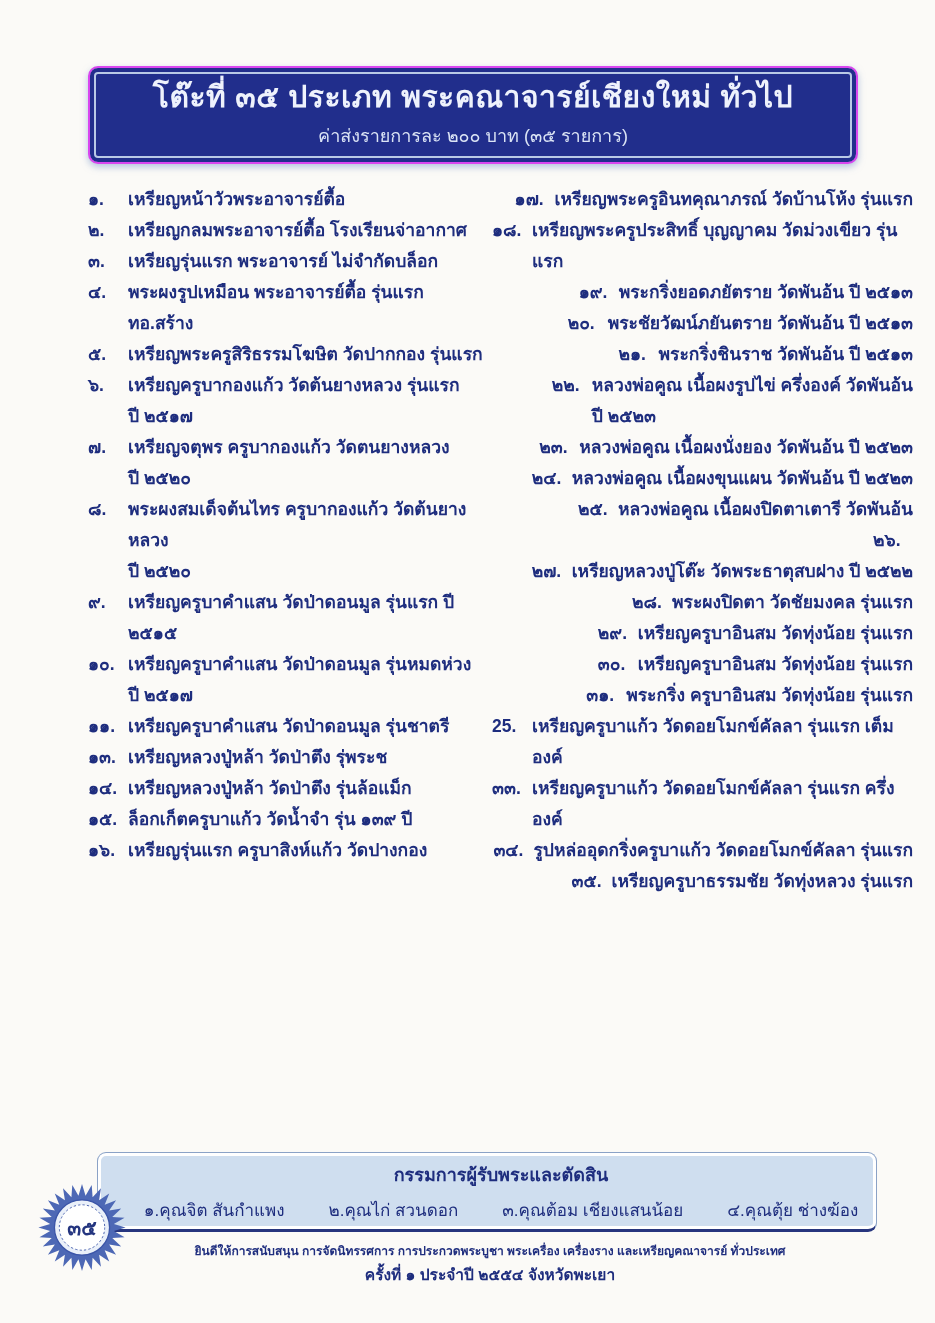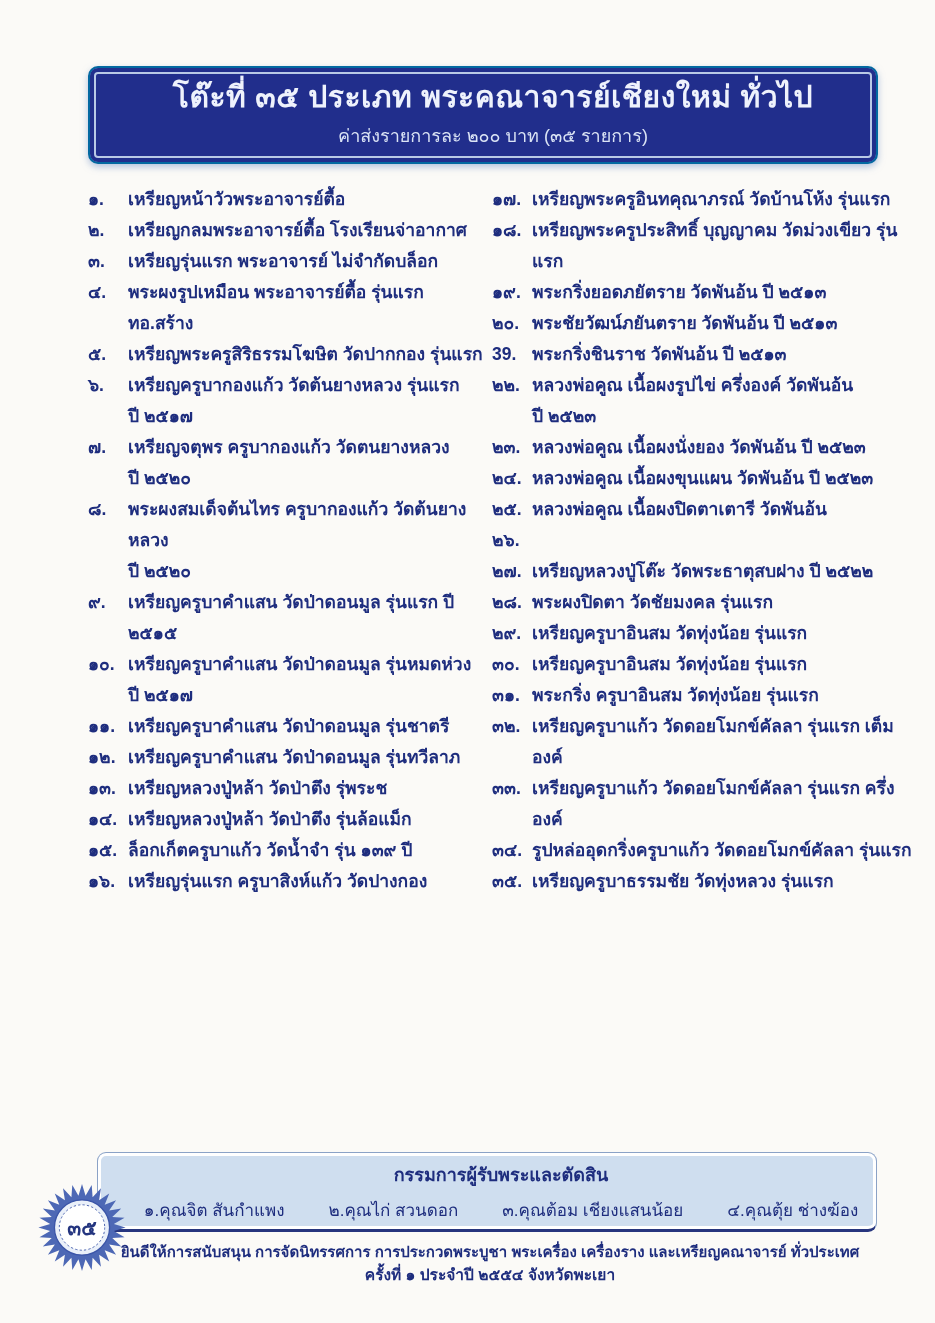"โต๊ะที่ ๓๕ ประเภท พระคณาจารย์เชียงใหม่" .header-box { border: 2px solid #0369a1 -> 2px solid #d946ef; padding-left: 20px -> none }
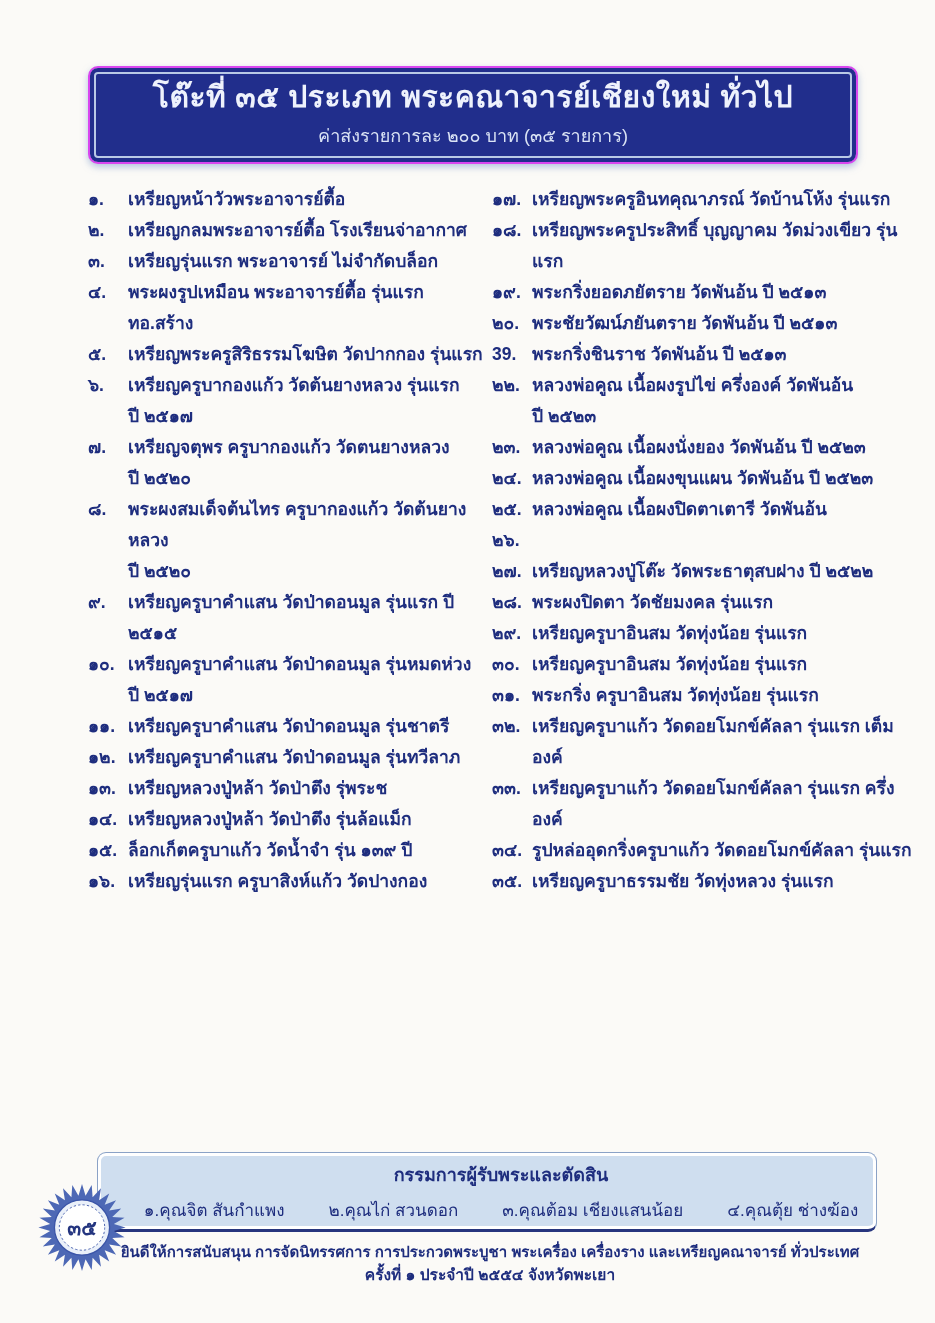"๑๗." .list-col.right { align-items: none -> flex-end }
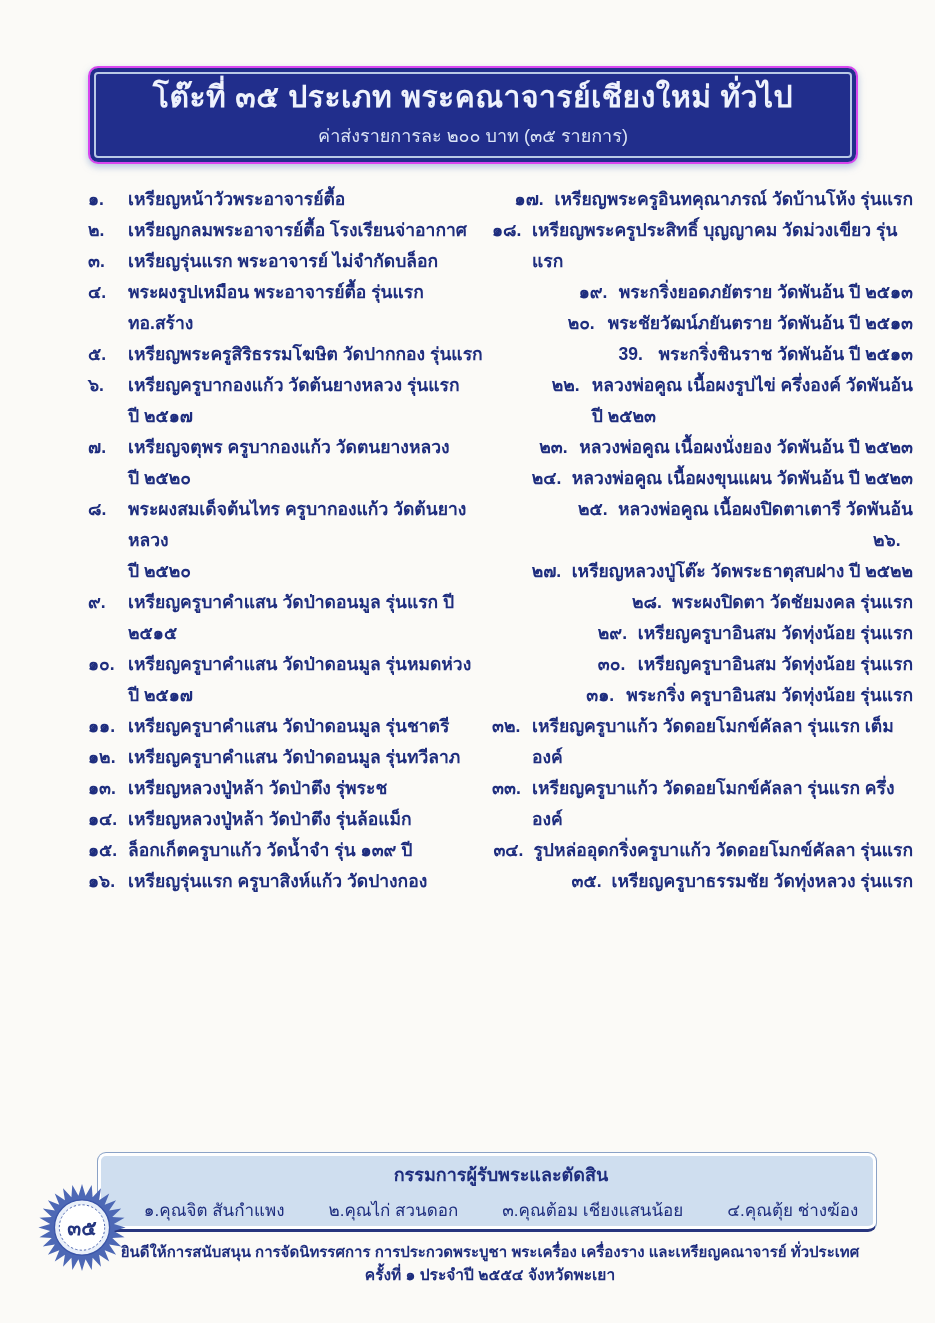"39." span.num { text: 39 -> ๒๑ }
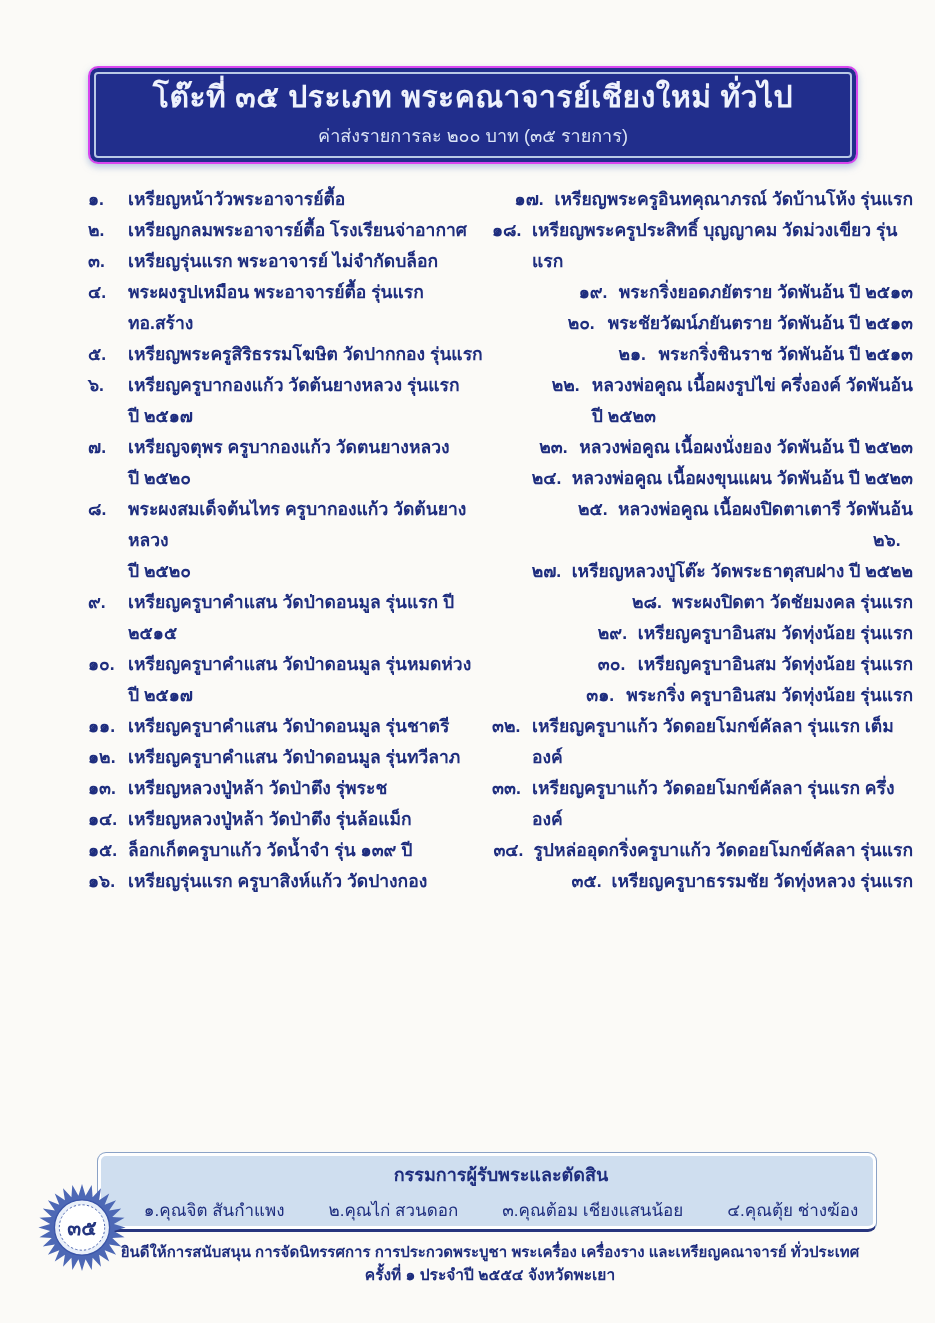"๓๒." span.num { text: ๓๒ -> 25 }
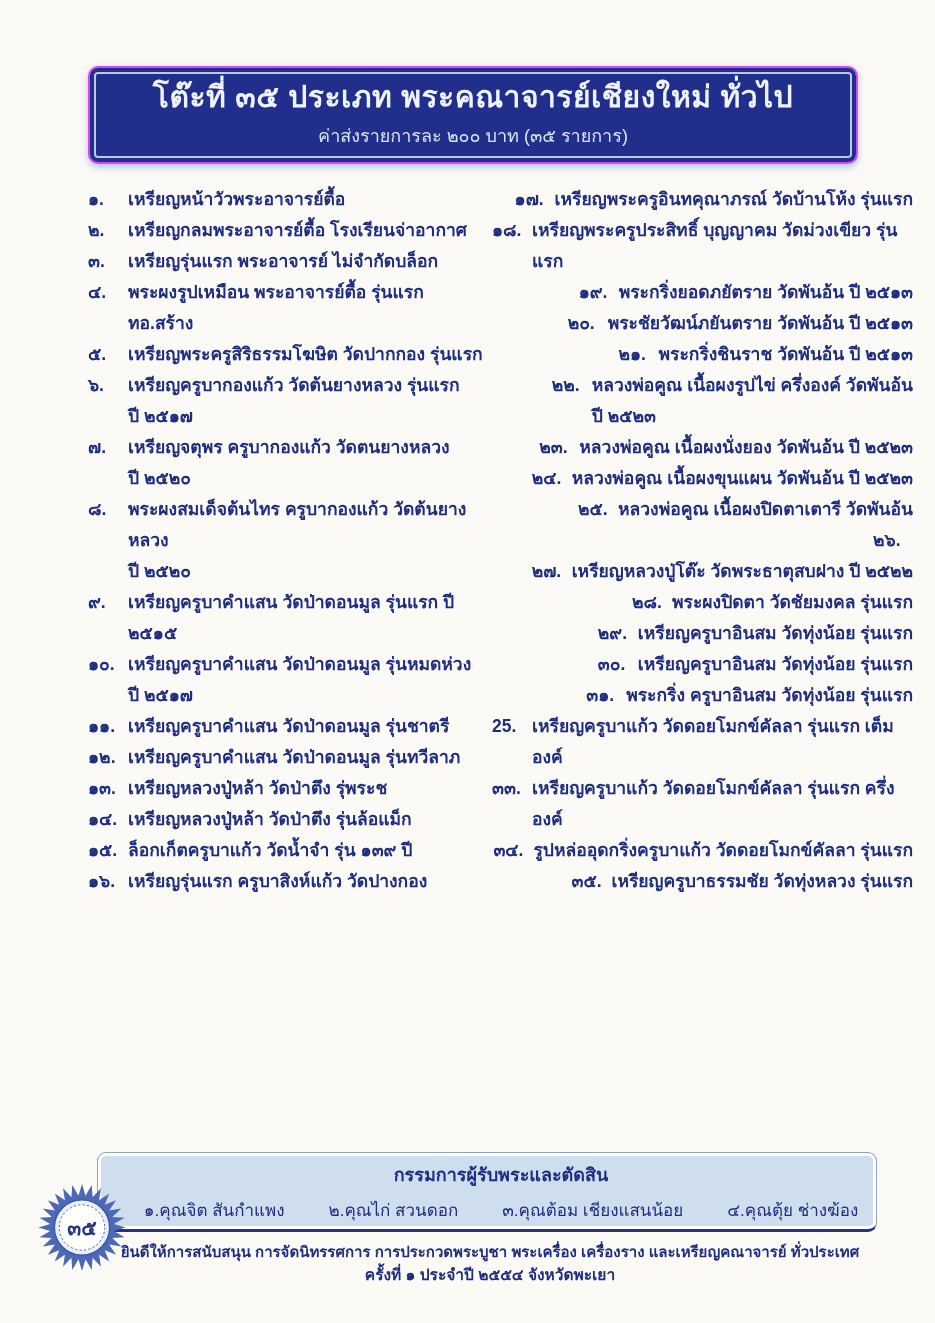"๑๒." div.list-item { html: <div> <span>๑๒.</span> <span>เหรียญครูบาคำแสน วัดป่าดอนมูล รุ่นทวีลาภ</span> </div> -> none }
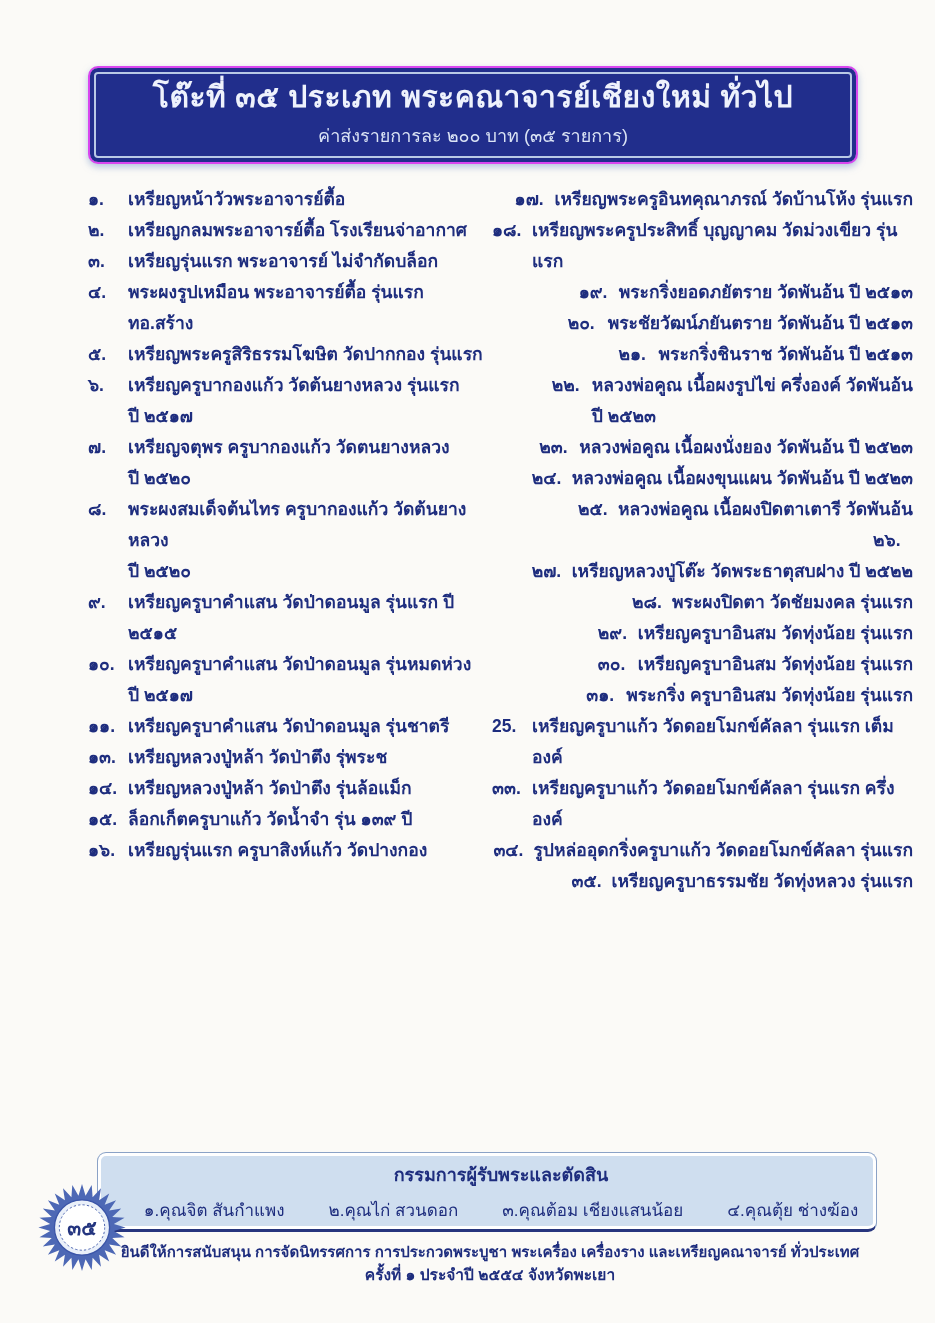"ยินดีให้การสนับสนุน การจัดนิทรรศการ" .footer-line1 { font-size: 15px -> 12px }
